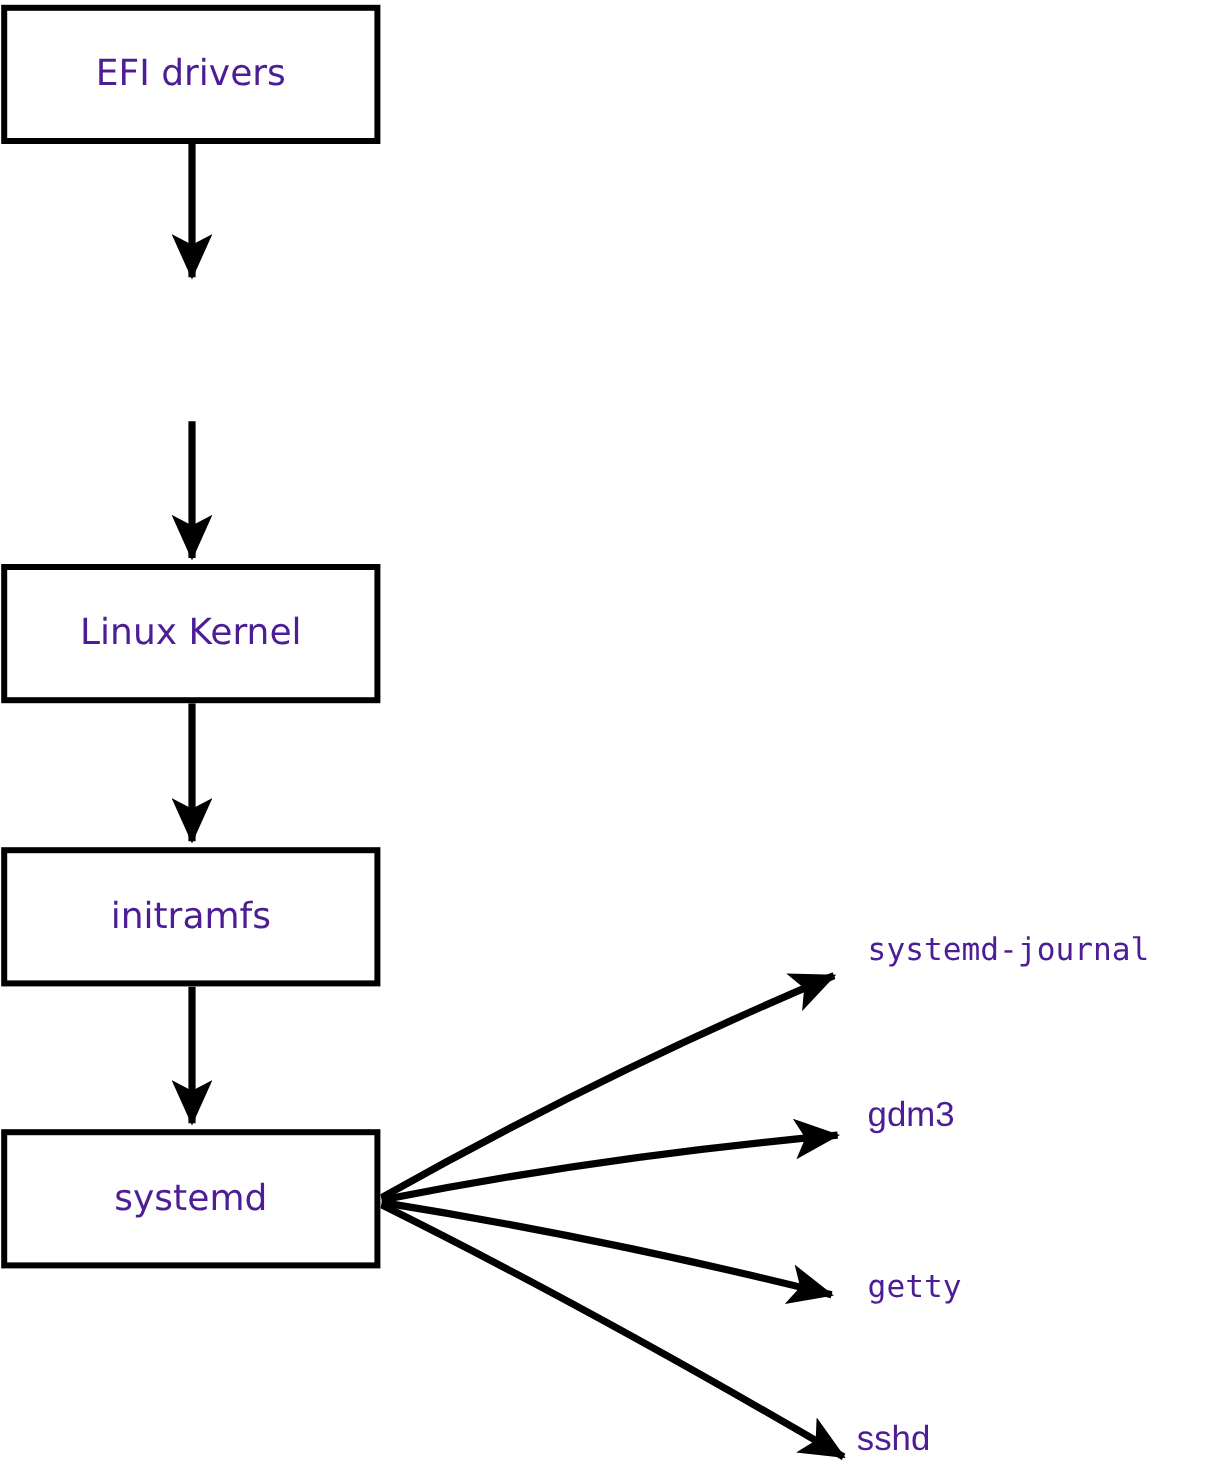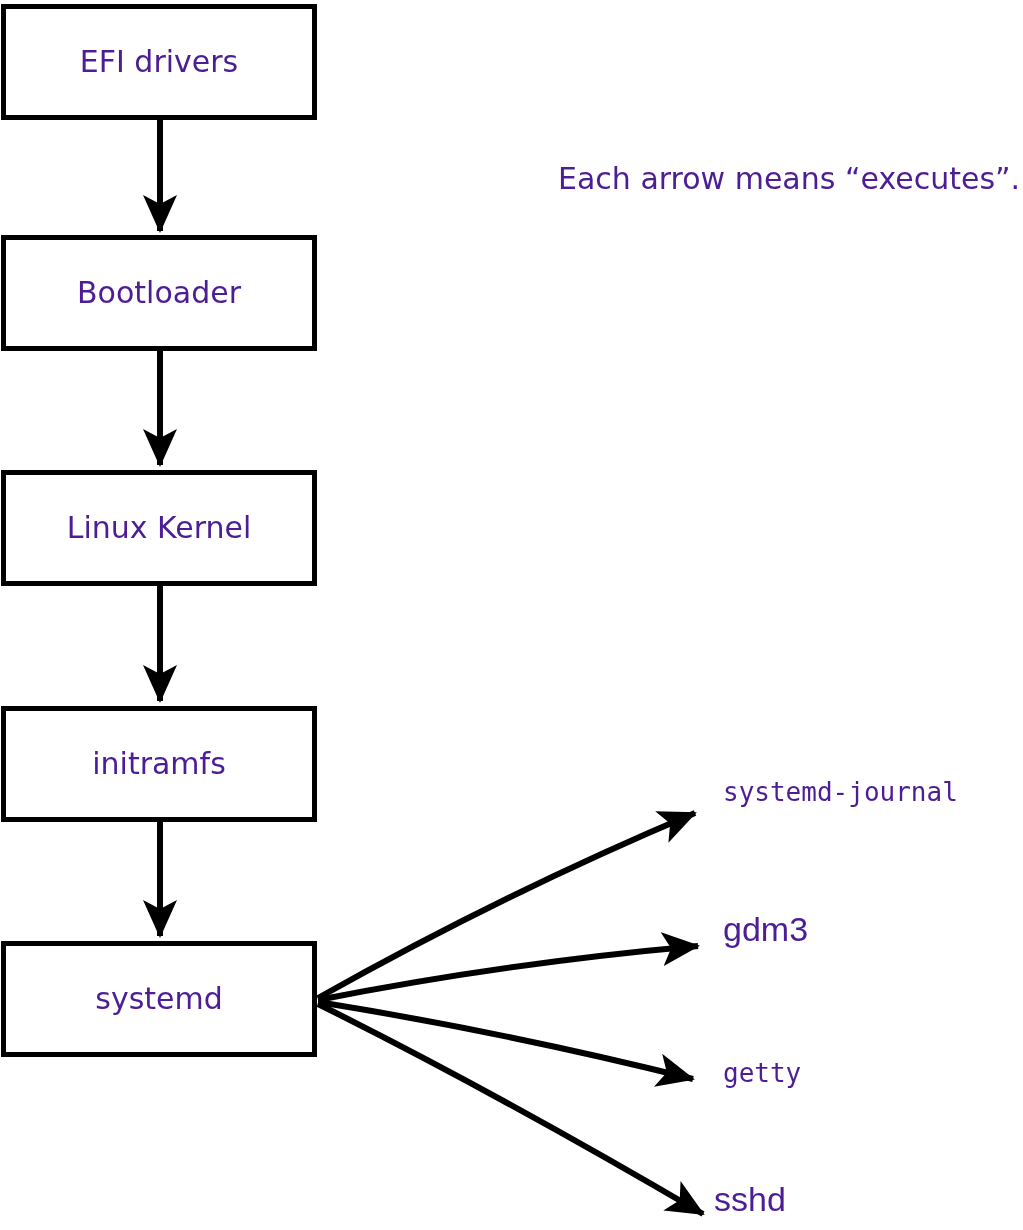"Each arrow means “executes”." div.note { html: <div>Each arrow means “executes”.</div> -> none }
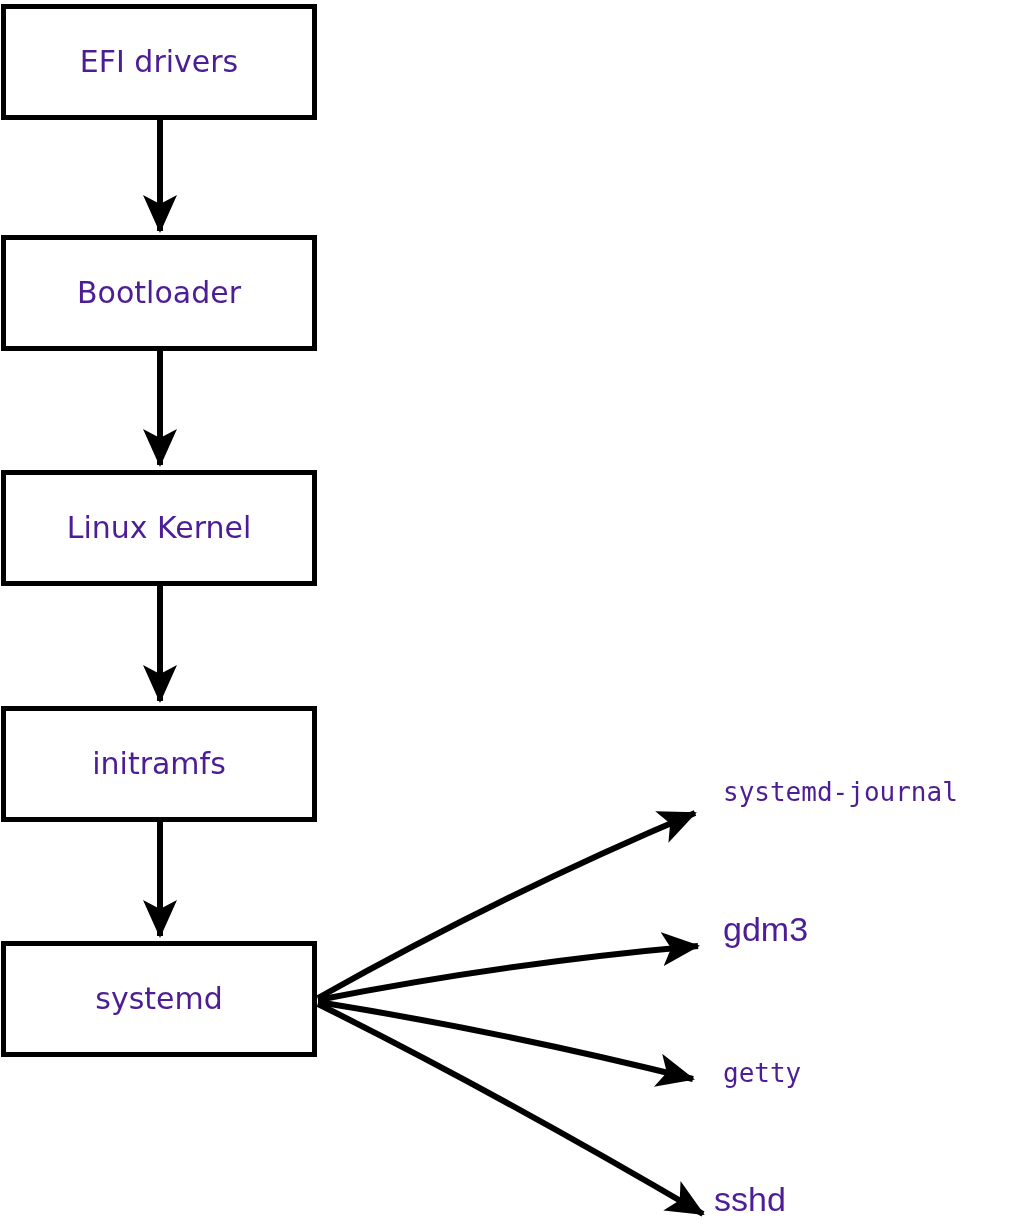"Bootloader" div.node-box { html: <div> <span>Bootloader</span> </div> -> none }
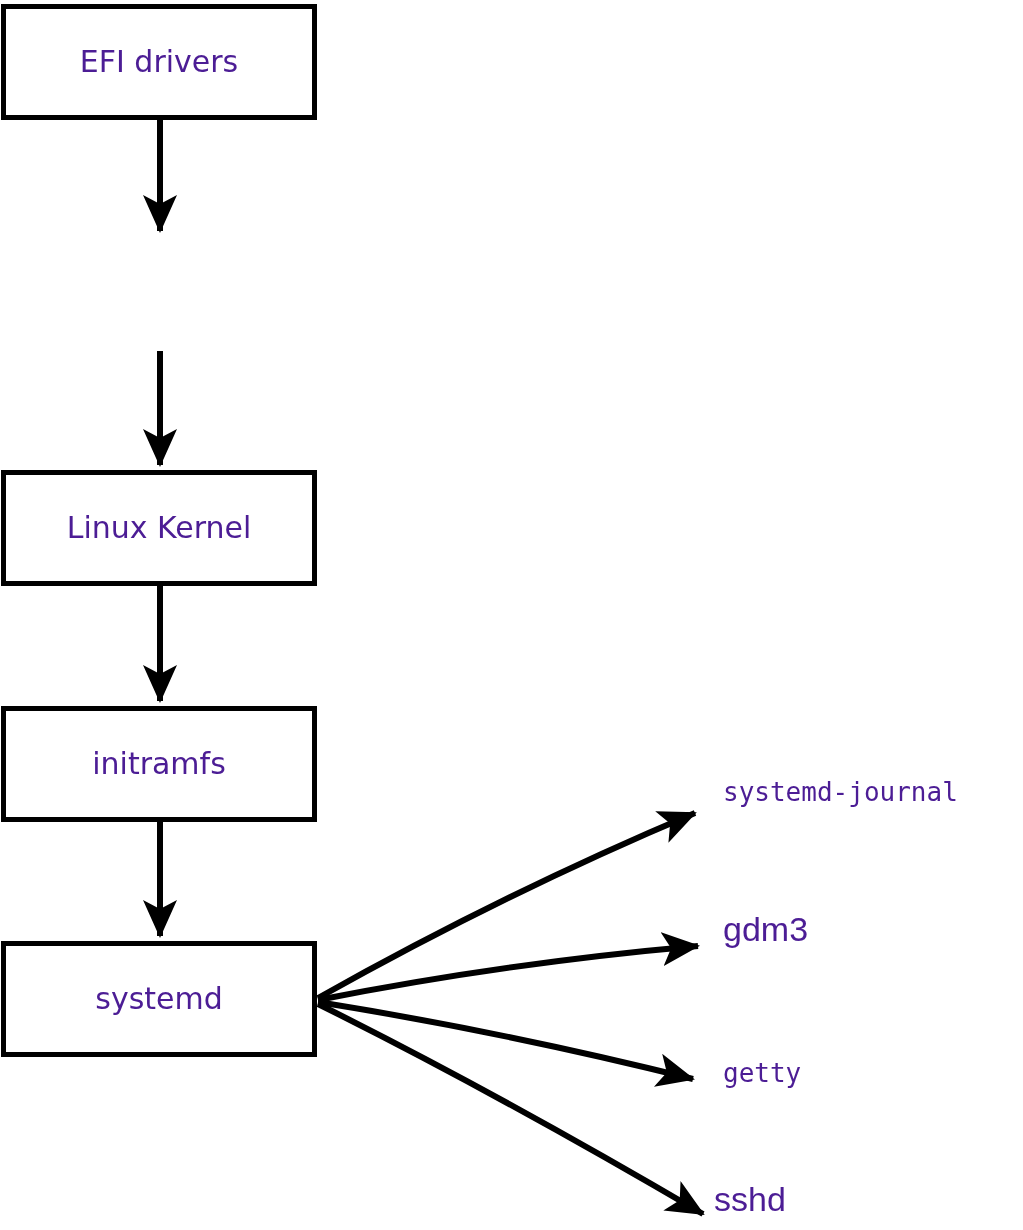"gdm3" .proc-sans { font-size: 34px -> 29px }
